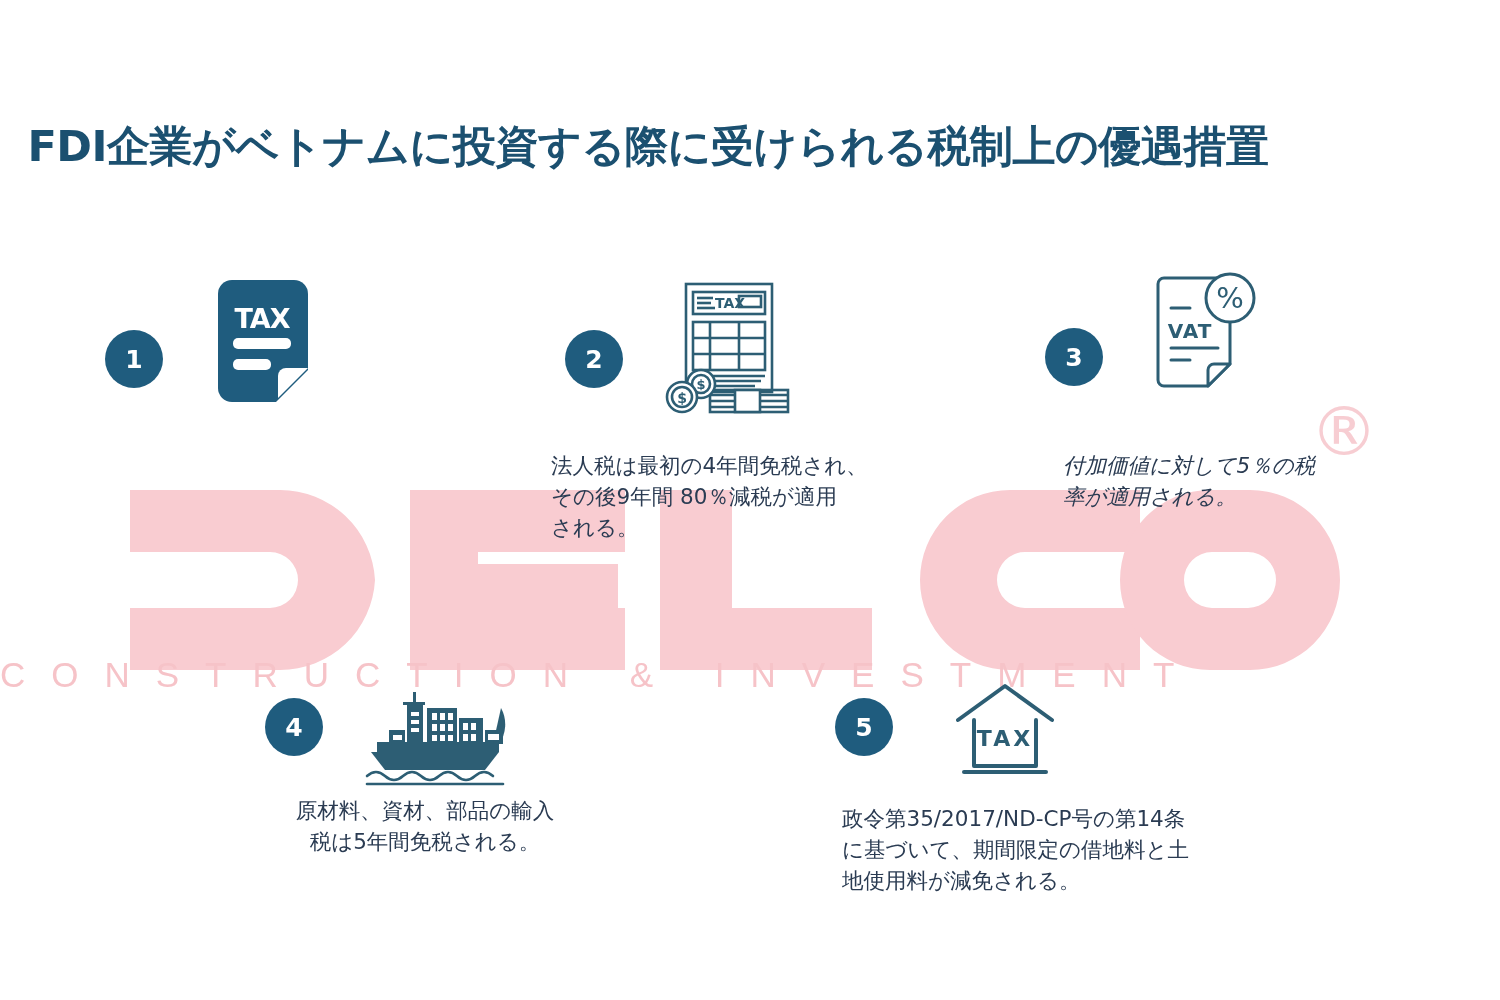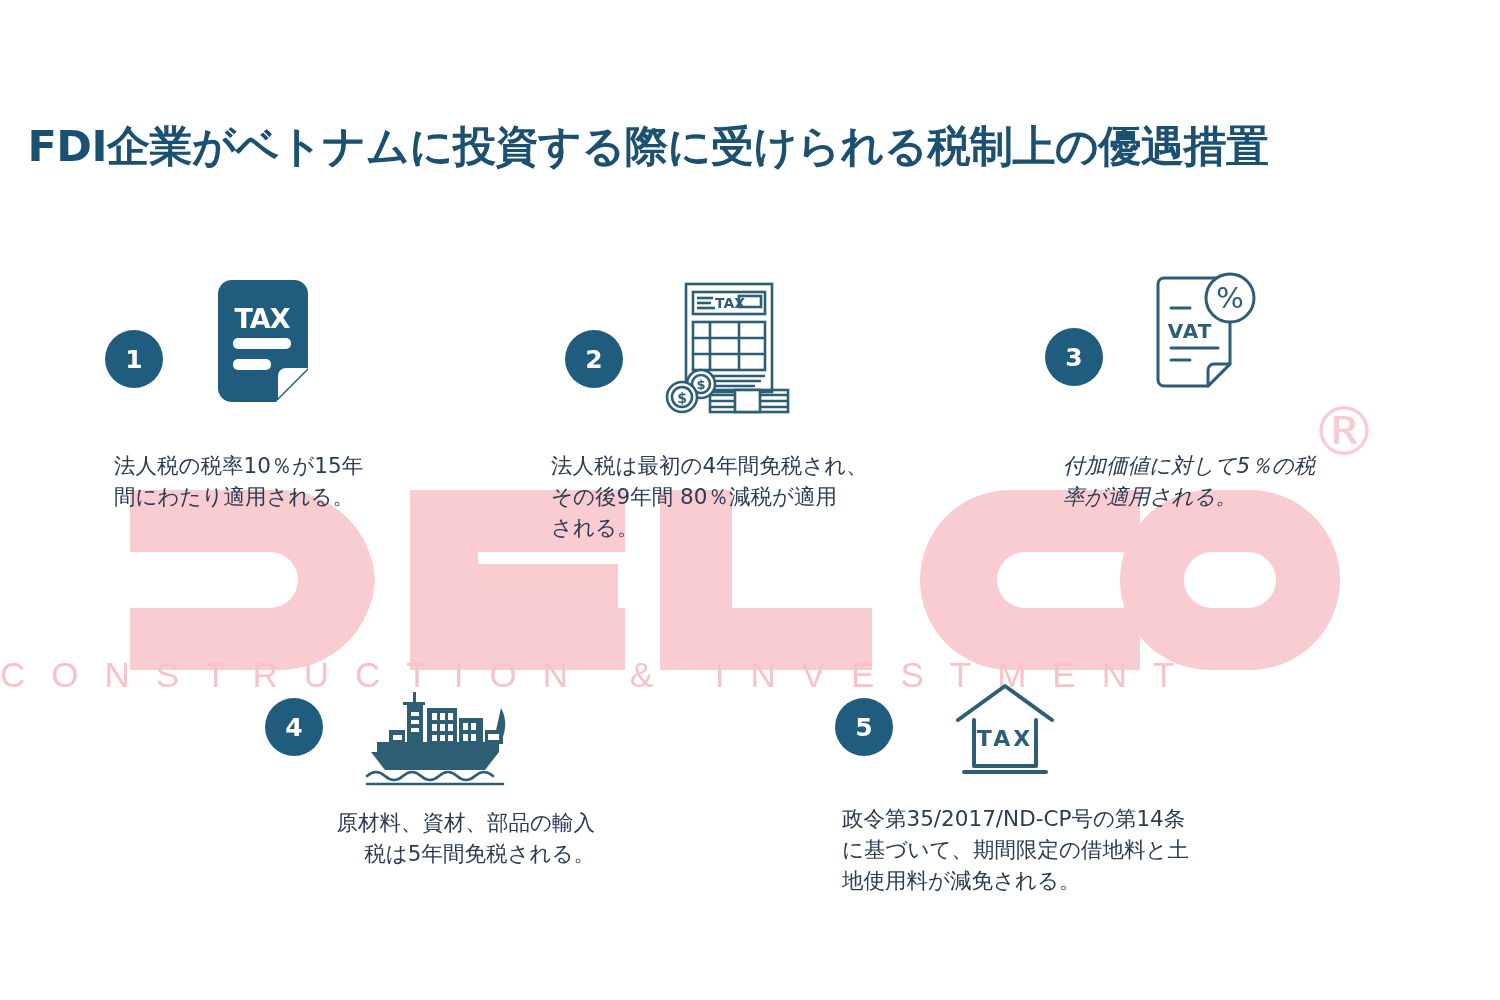"法人税の税率10％が15年" div.item-text { html: <div>法人税の税率10％が15年 間にわたり適用される。</div> -> none }
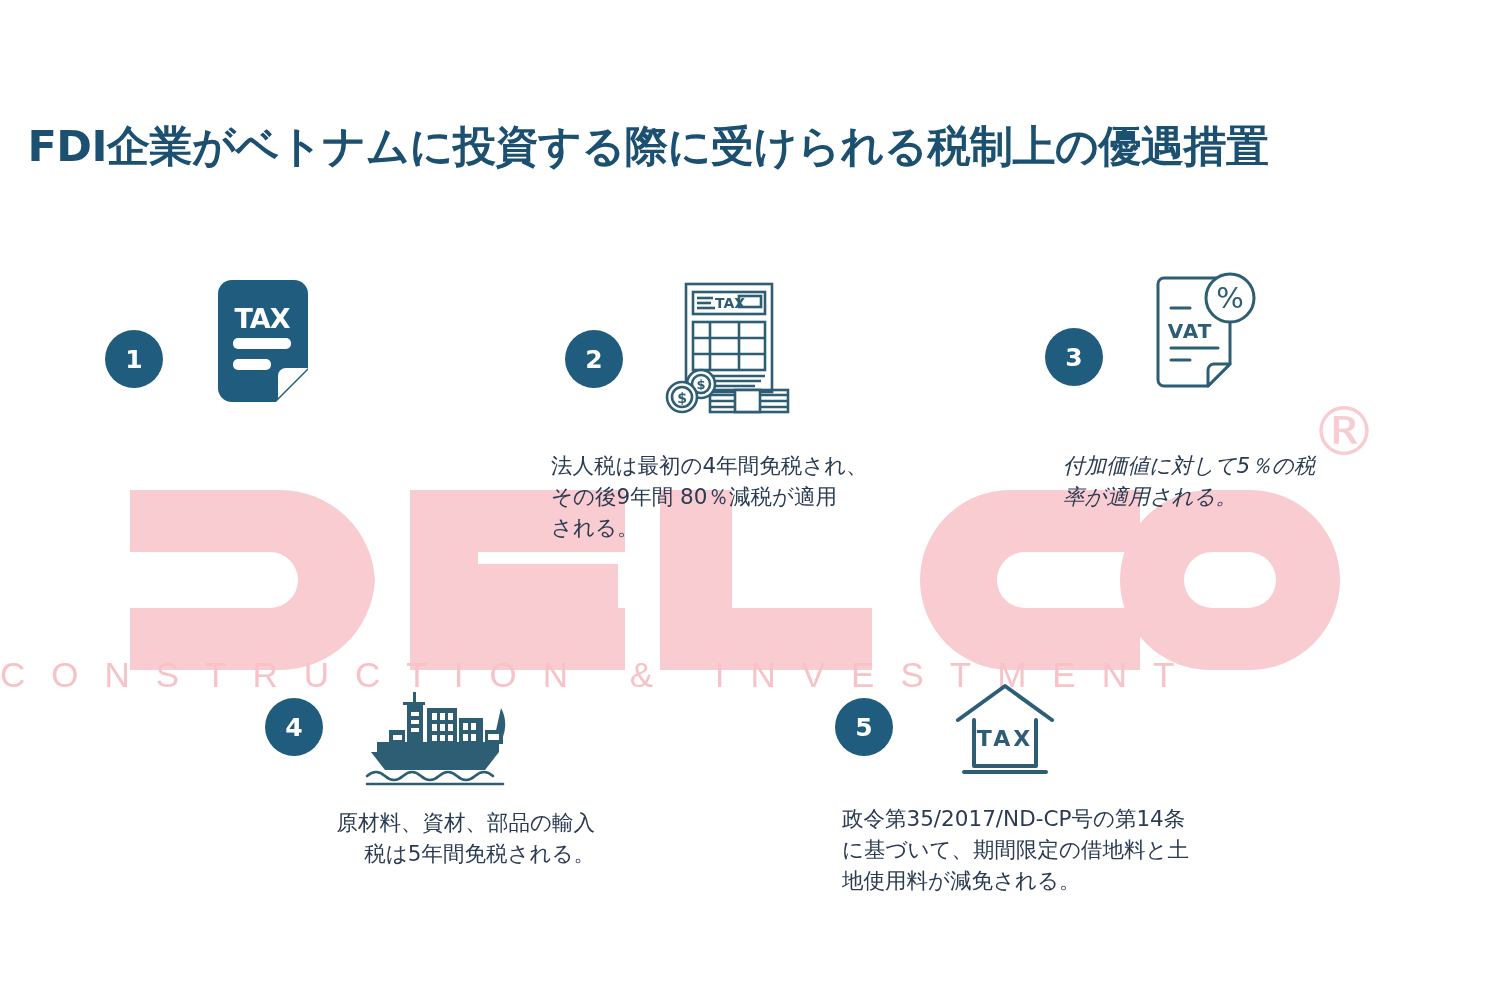"原材料、資材、部品の輸入" #item-4 .item-text { margin-top: 12px -> 0px; text-align: right -> center }
